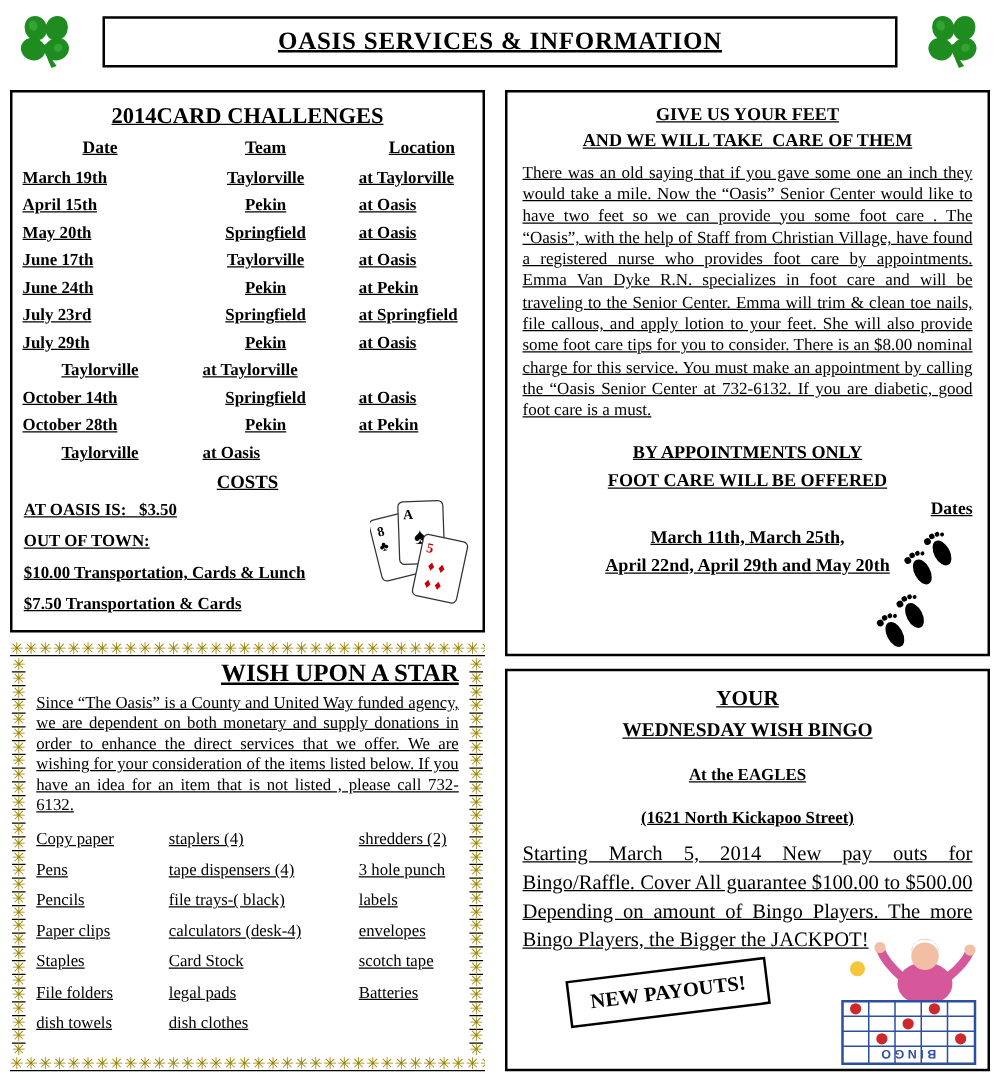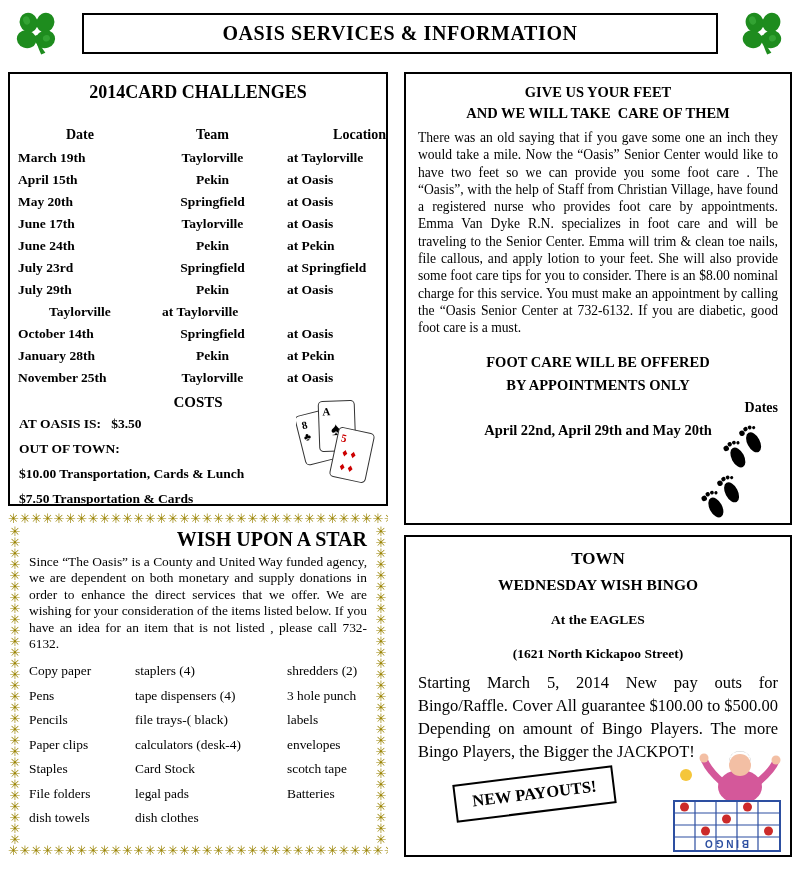"OASIS SERVICES & INFORMATION" .page { text-decoration: none -> underline }
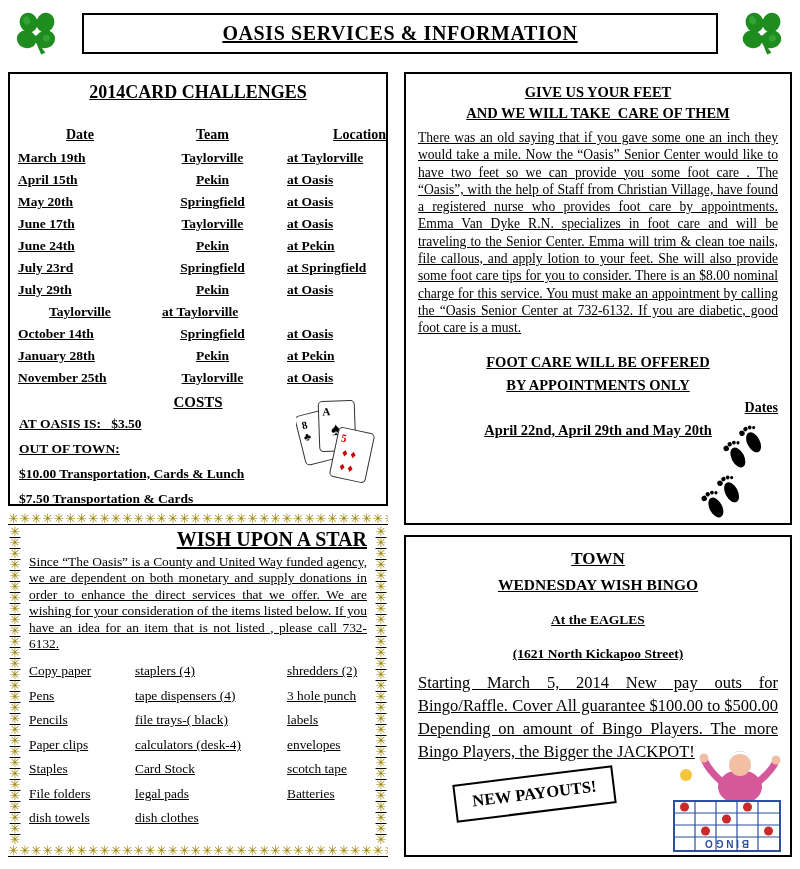"2014CARD CHALLENGES" .card-box h2 { margin: 2px 0 20px -> 2px 0 4px }
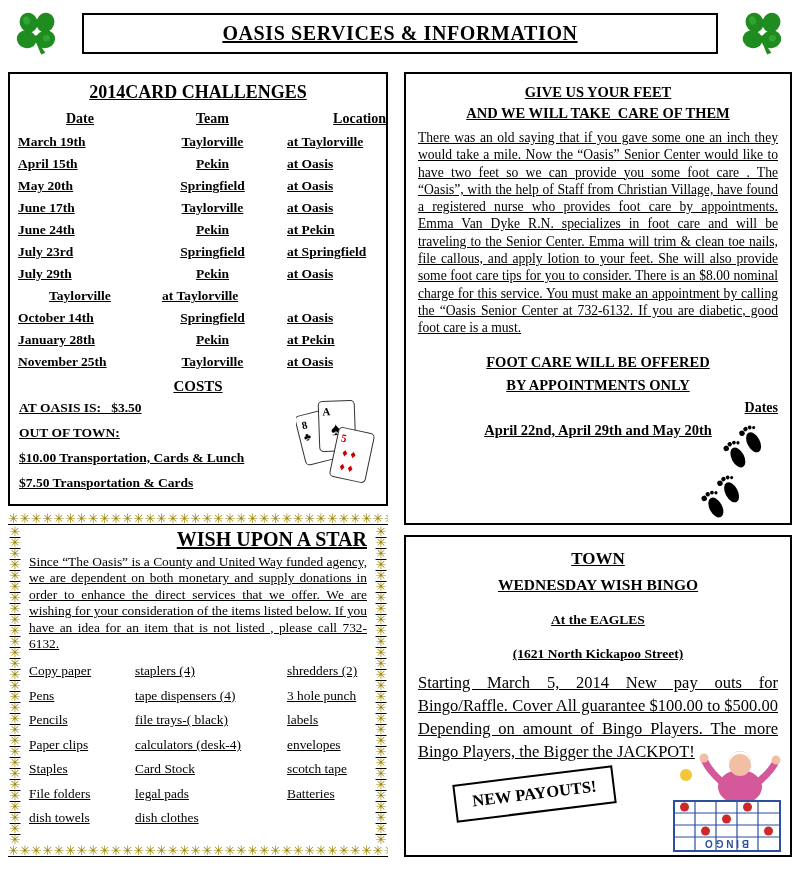"Location" .thead .td3 { text-align: right -> left }
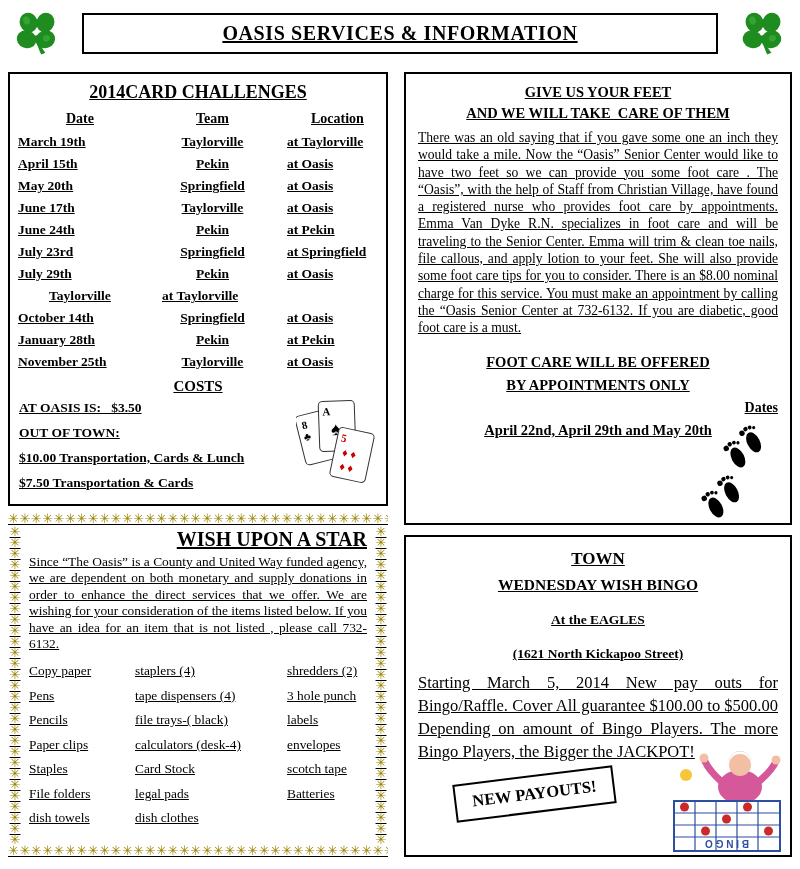"January 28th" span.td1 { text: January -> October }
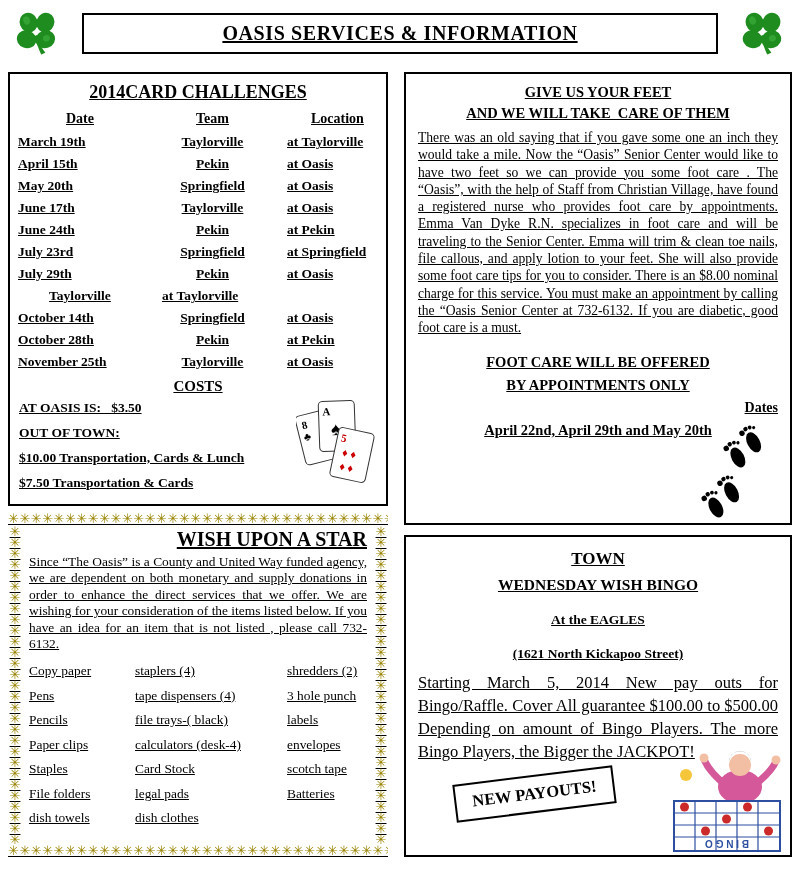"November 25th" span.td1 { html: <span>November 25th</span> -> none }
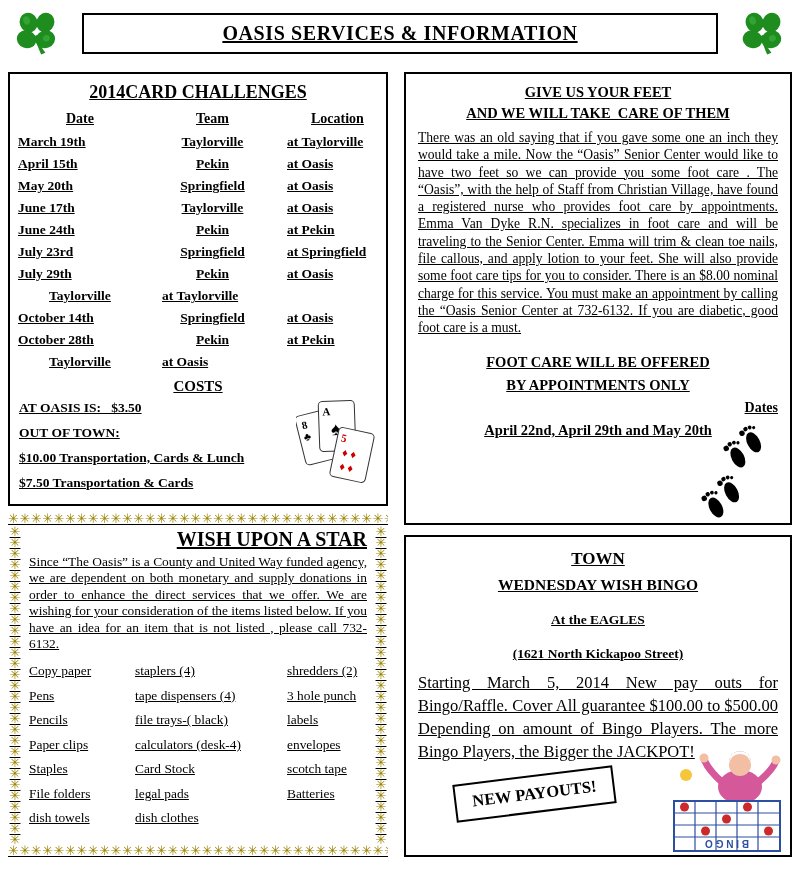"FOOT CARE WILL BE OFFERED" p.offer { order: before "BY APPOINTMENTS ONLY" -> after "BY APPOINTMENTS ONLY" }
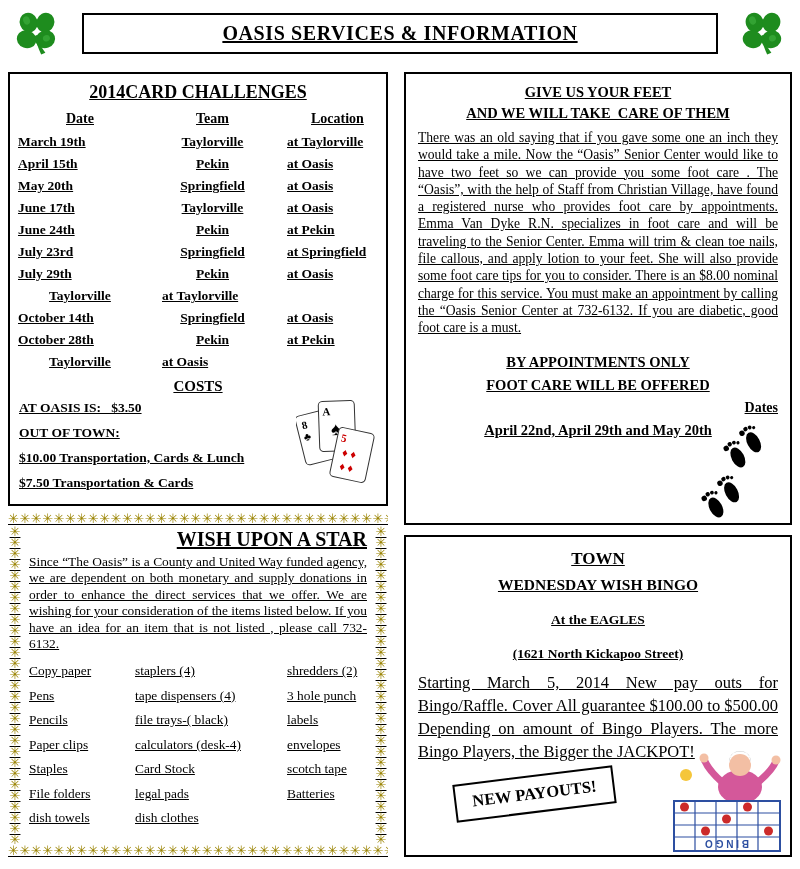"March 11th, March 25th," p.date-line { html: none -> <p>March 11th, March 25th,</p> }
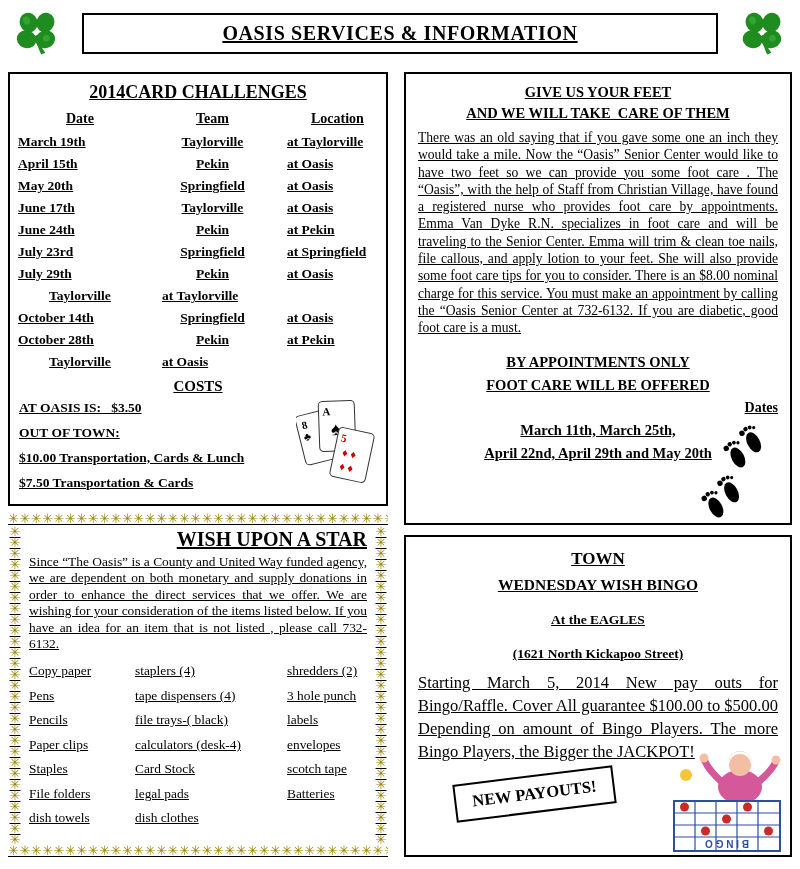"TOWN" h2 { text: TOWN -> YOUR }
